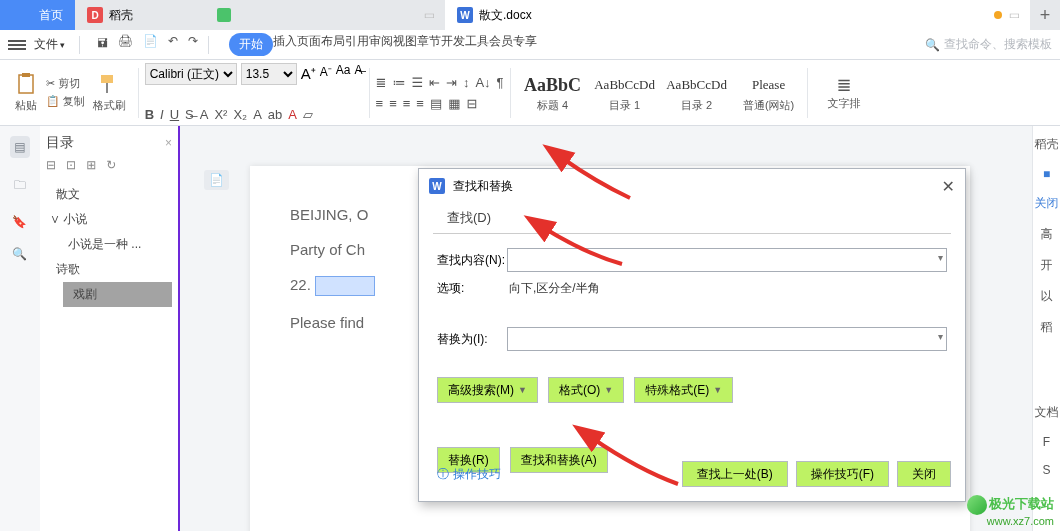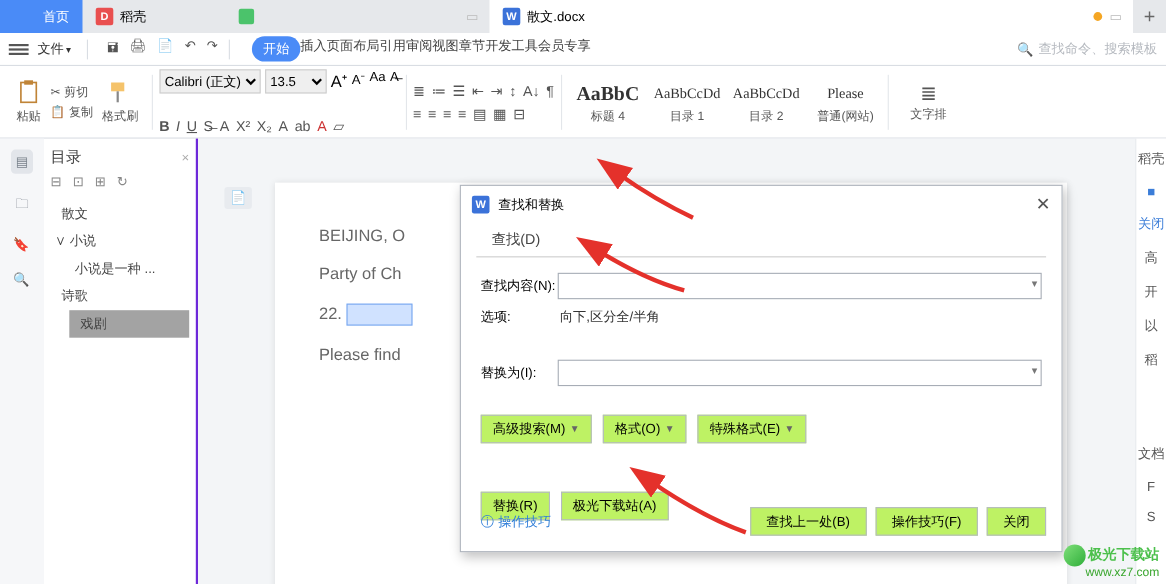"极光下载站(A)" div.btn { text: 极光下载站 -> 查找和替换 }
